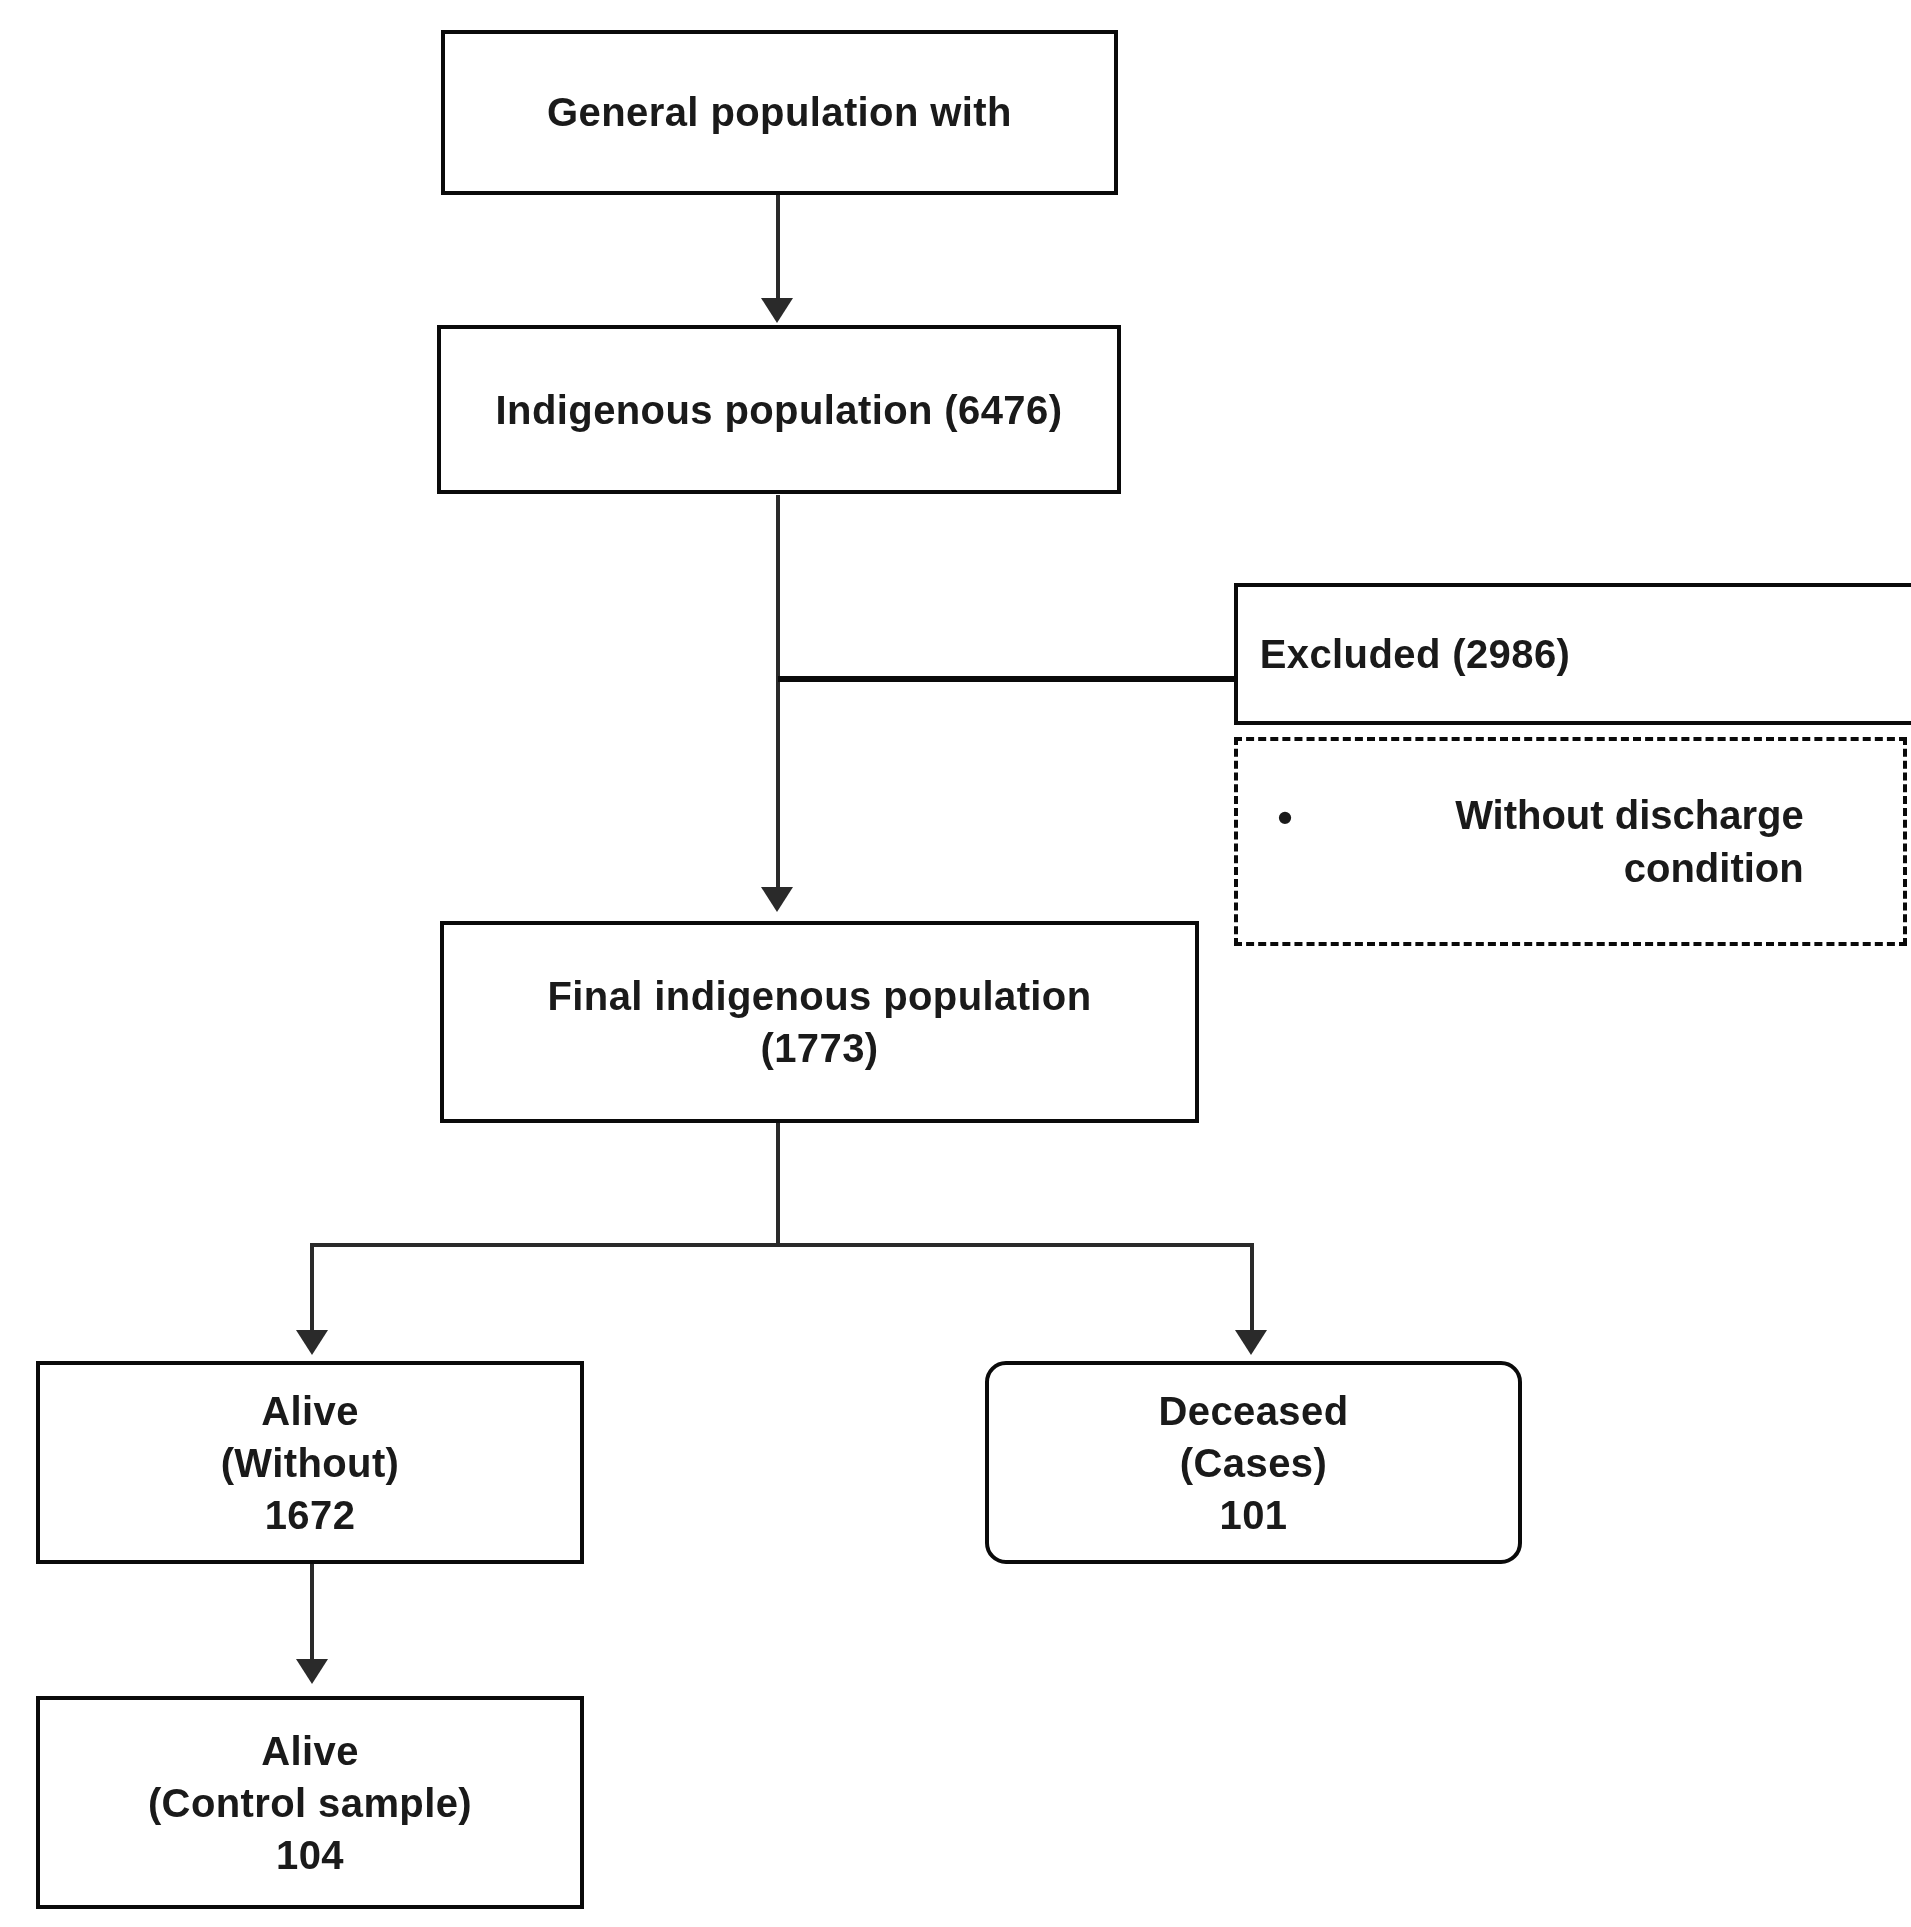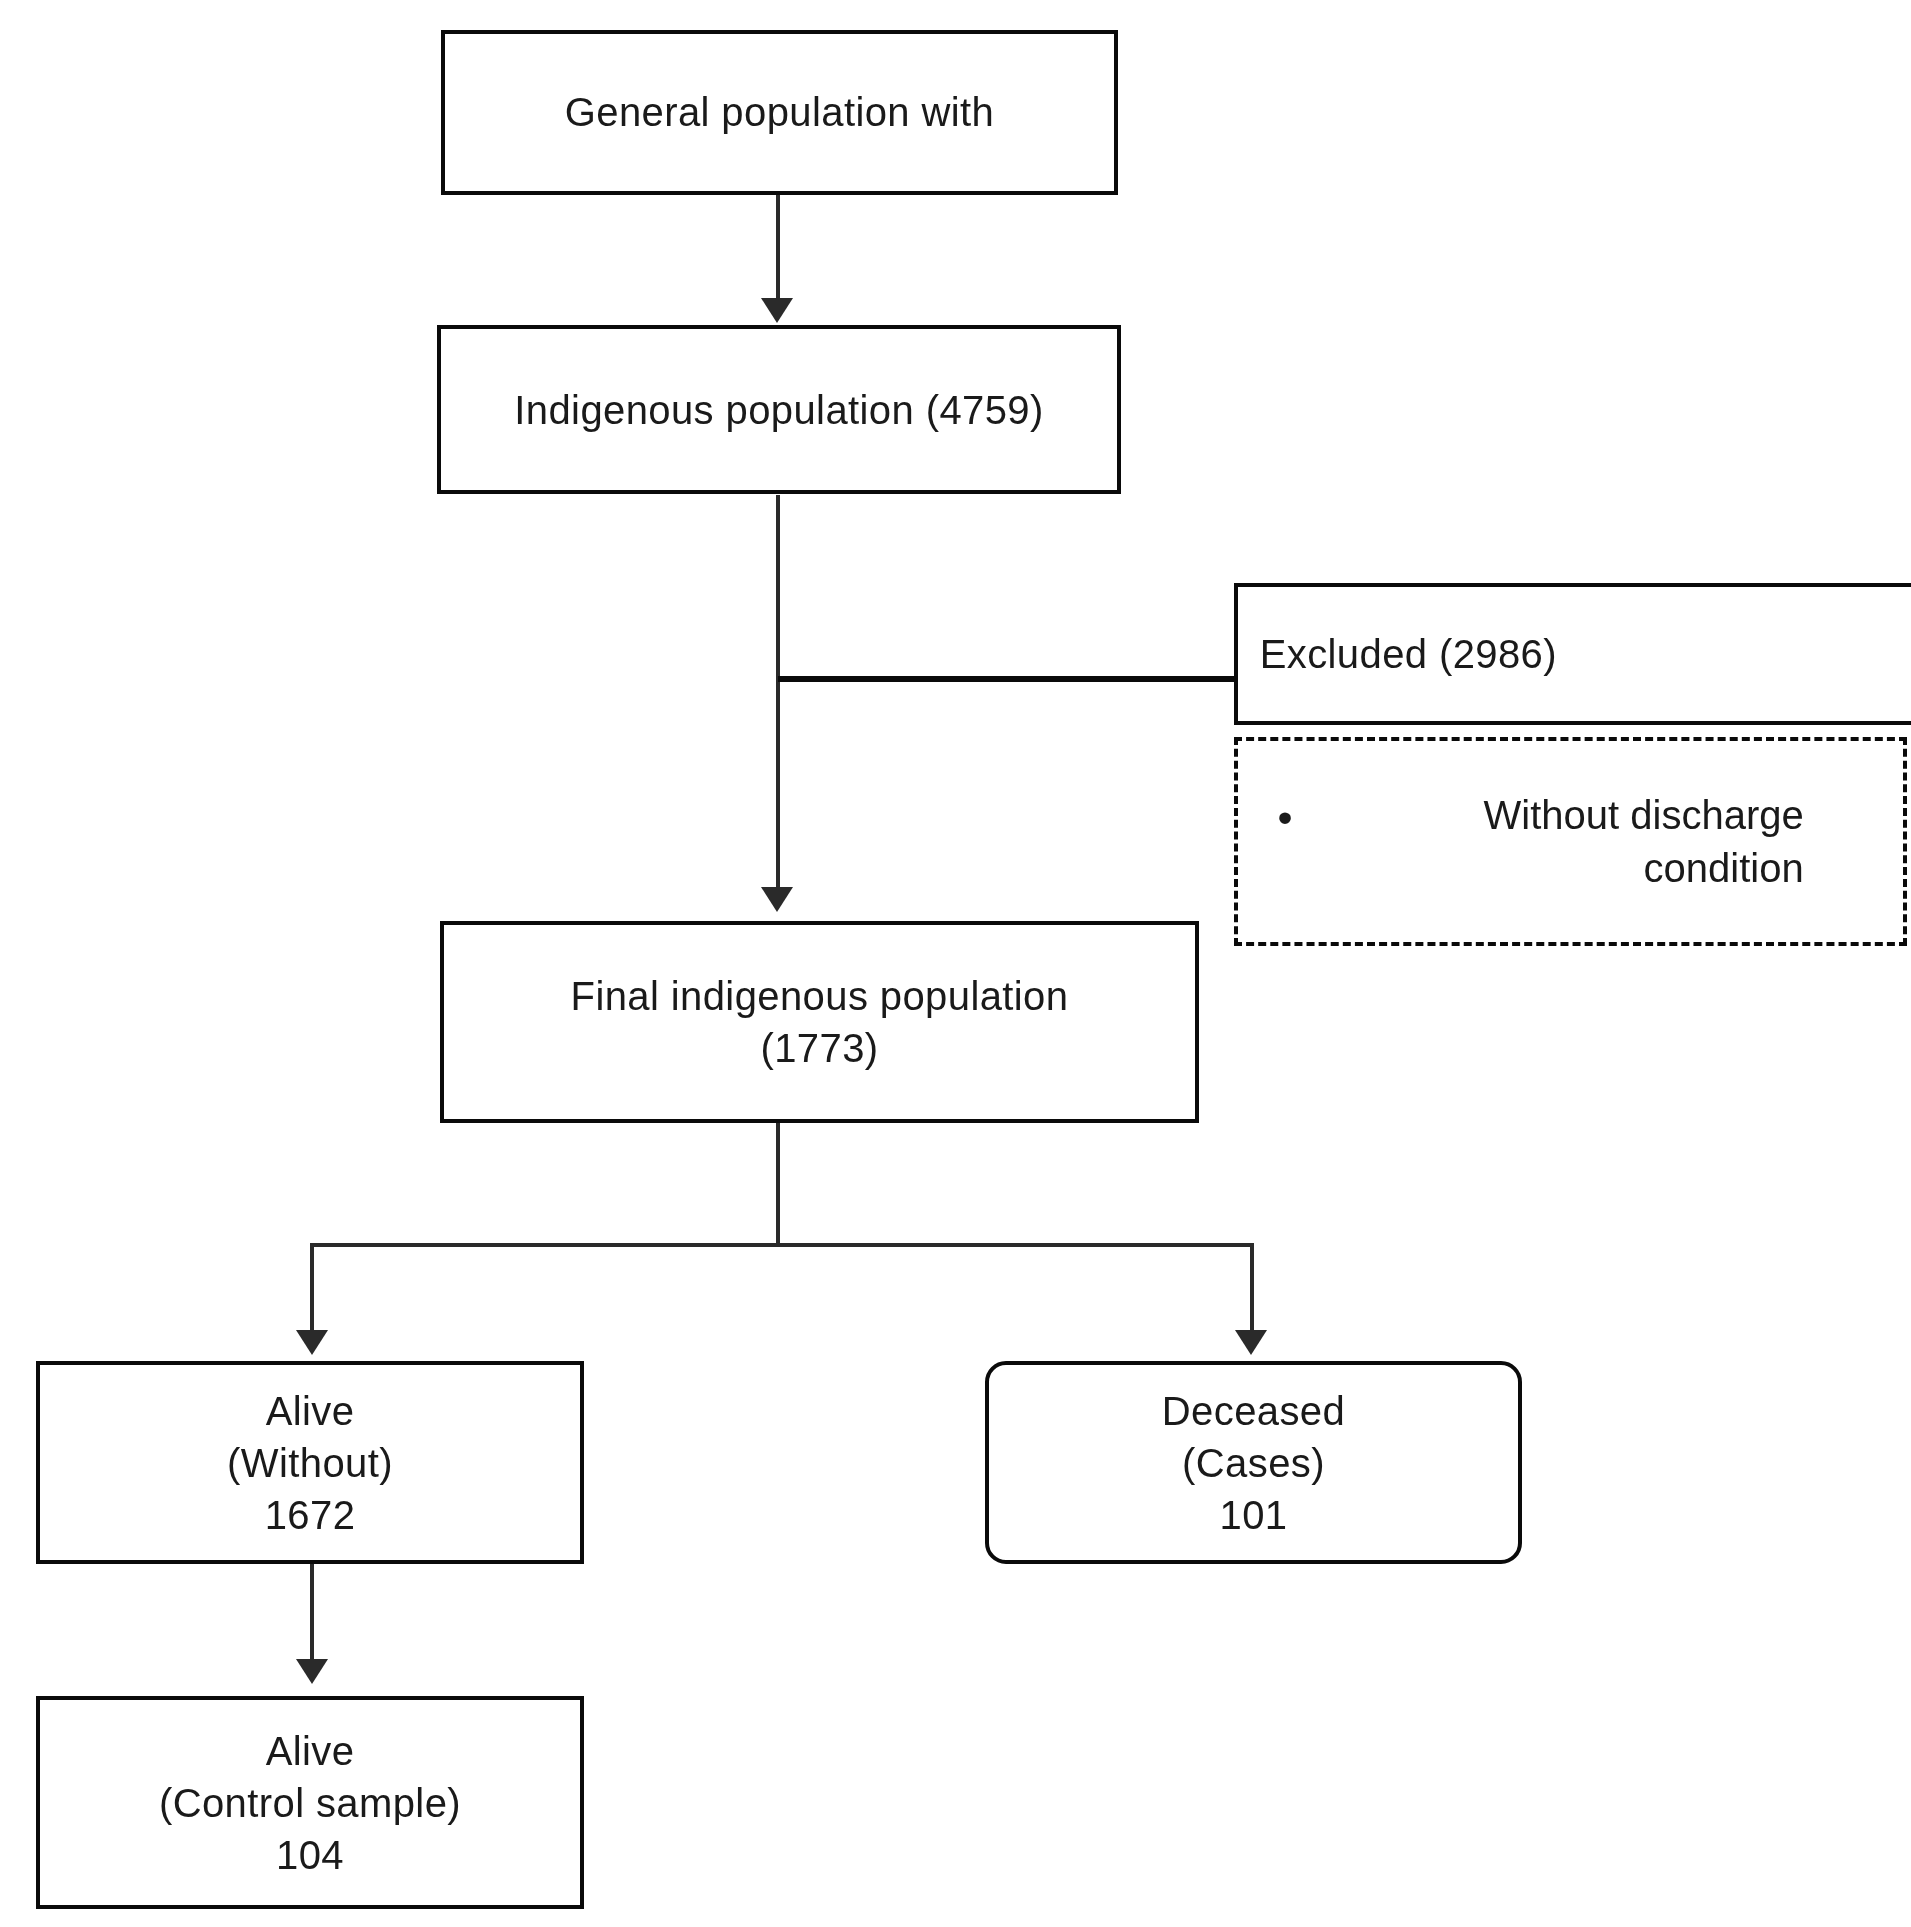"General population with" #canvas { font-weight: none -> bold }
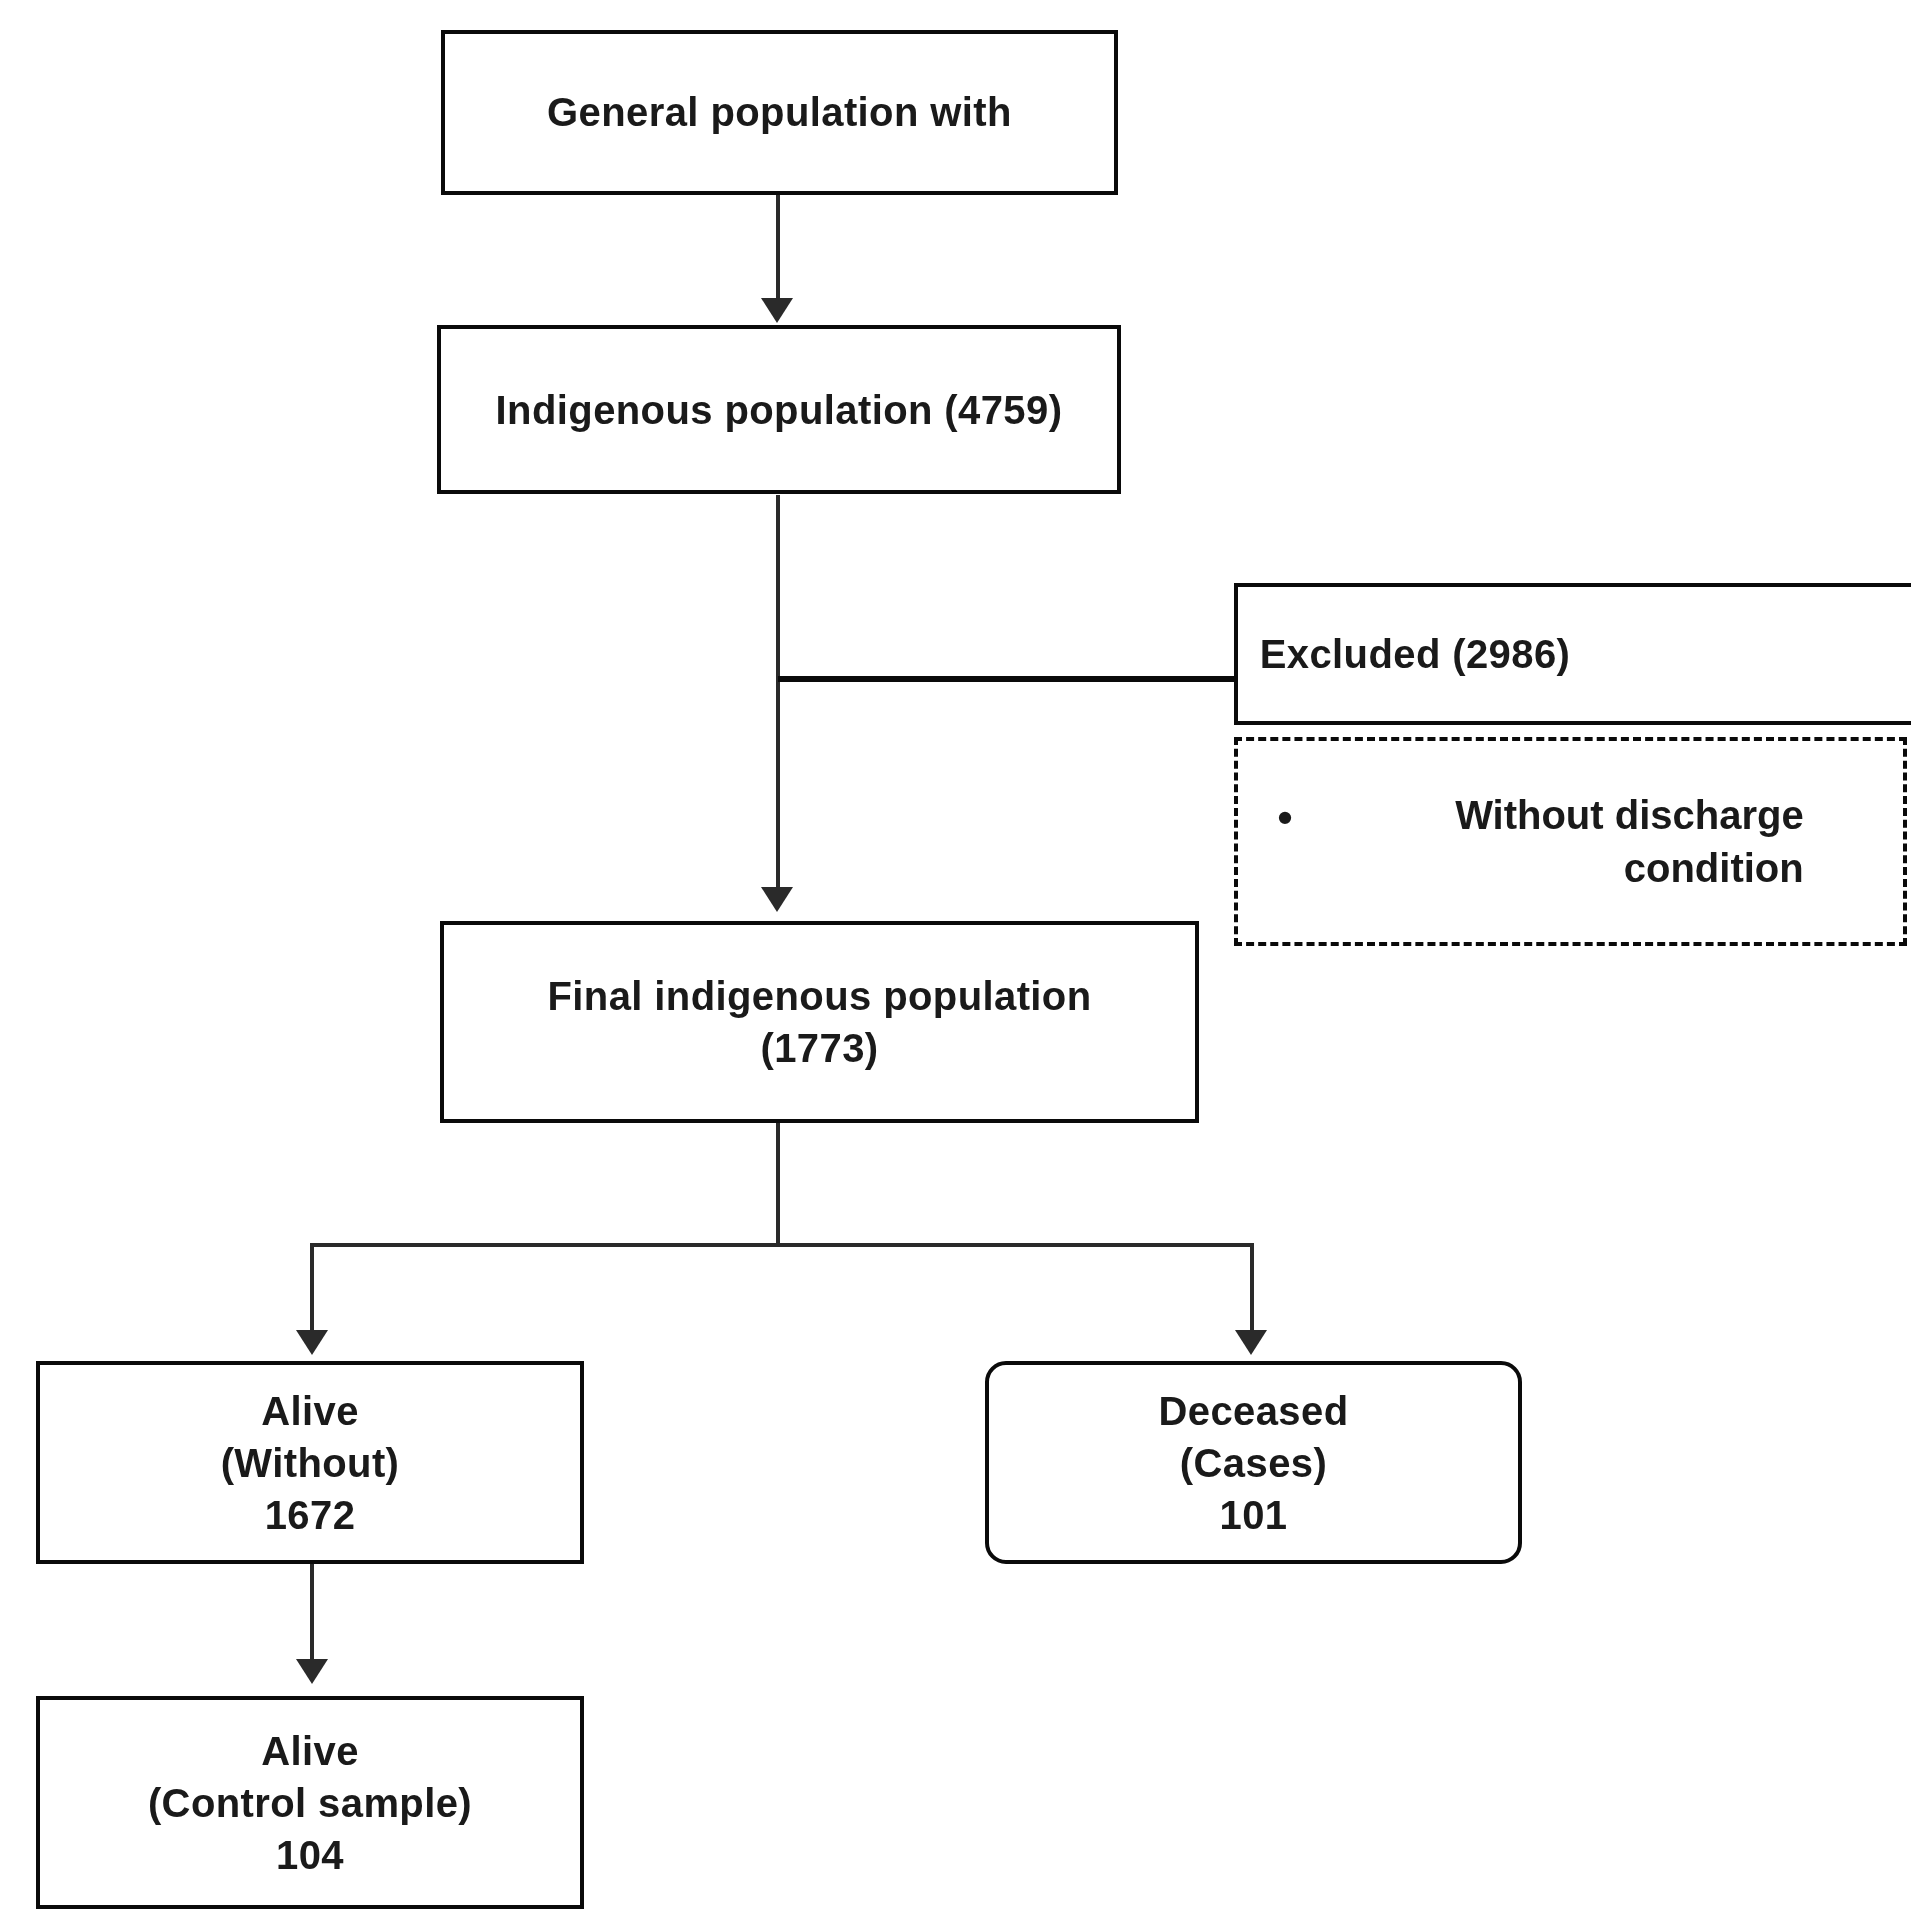"Indigenous population (4759)" span.line { text: 4759 -> 6476 }
